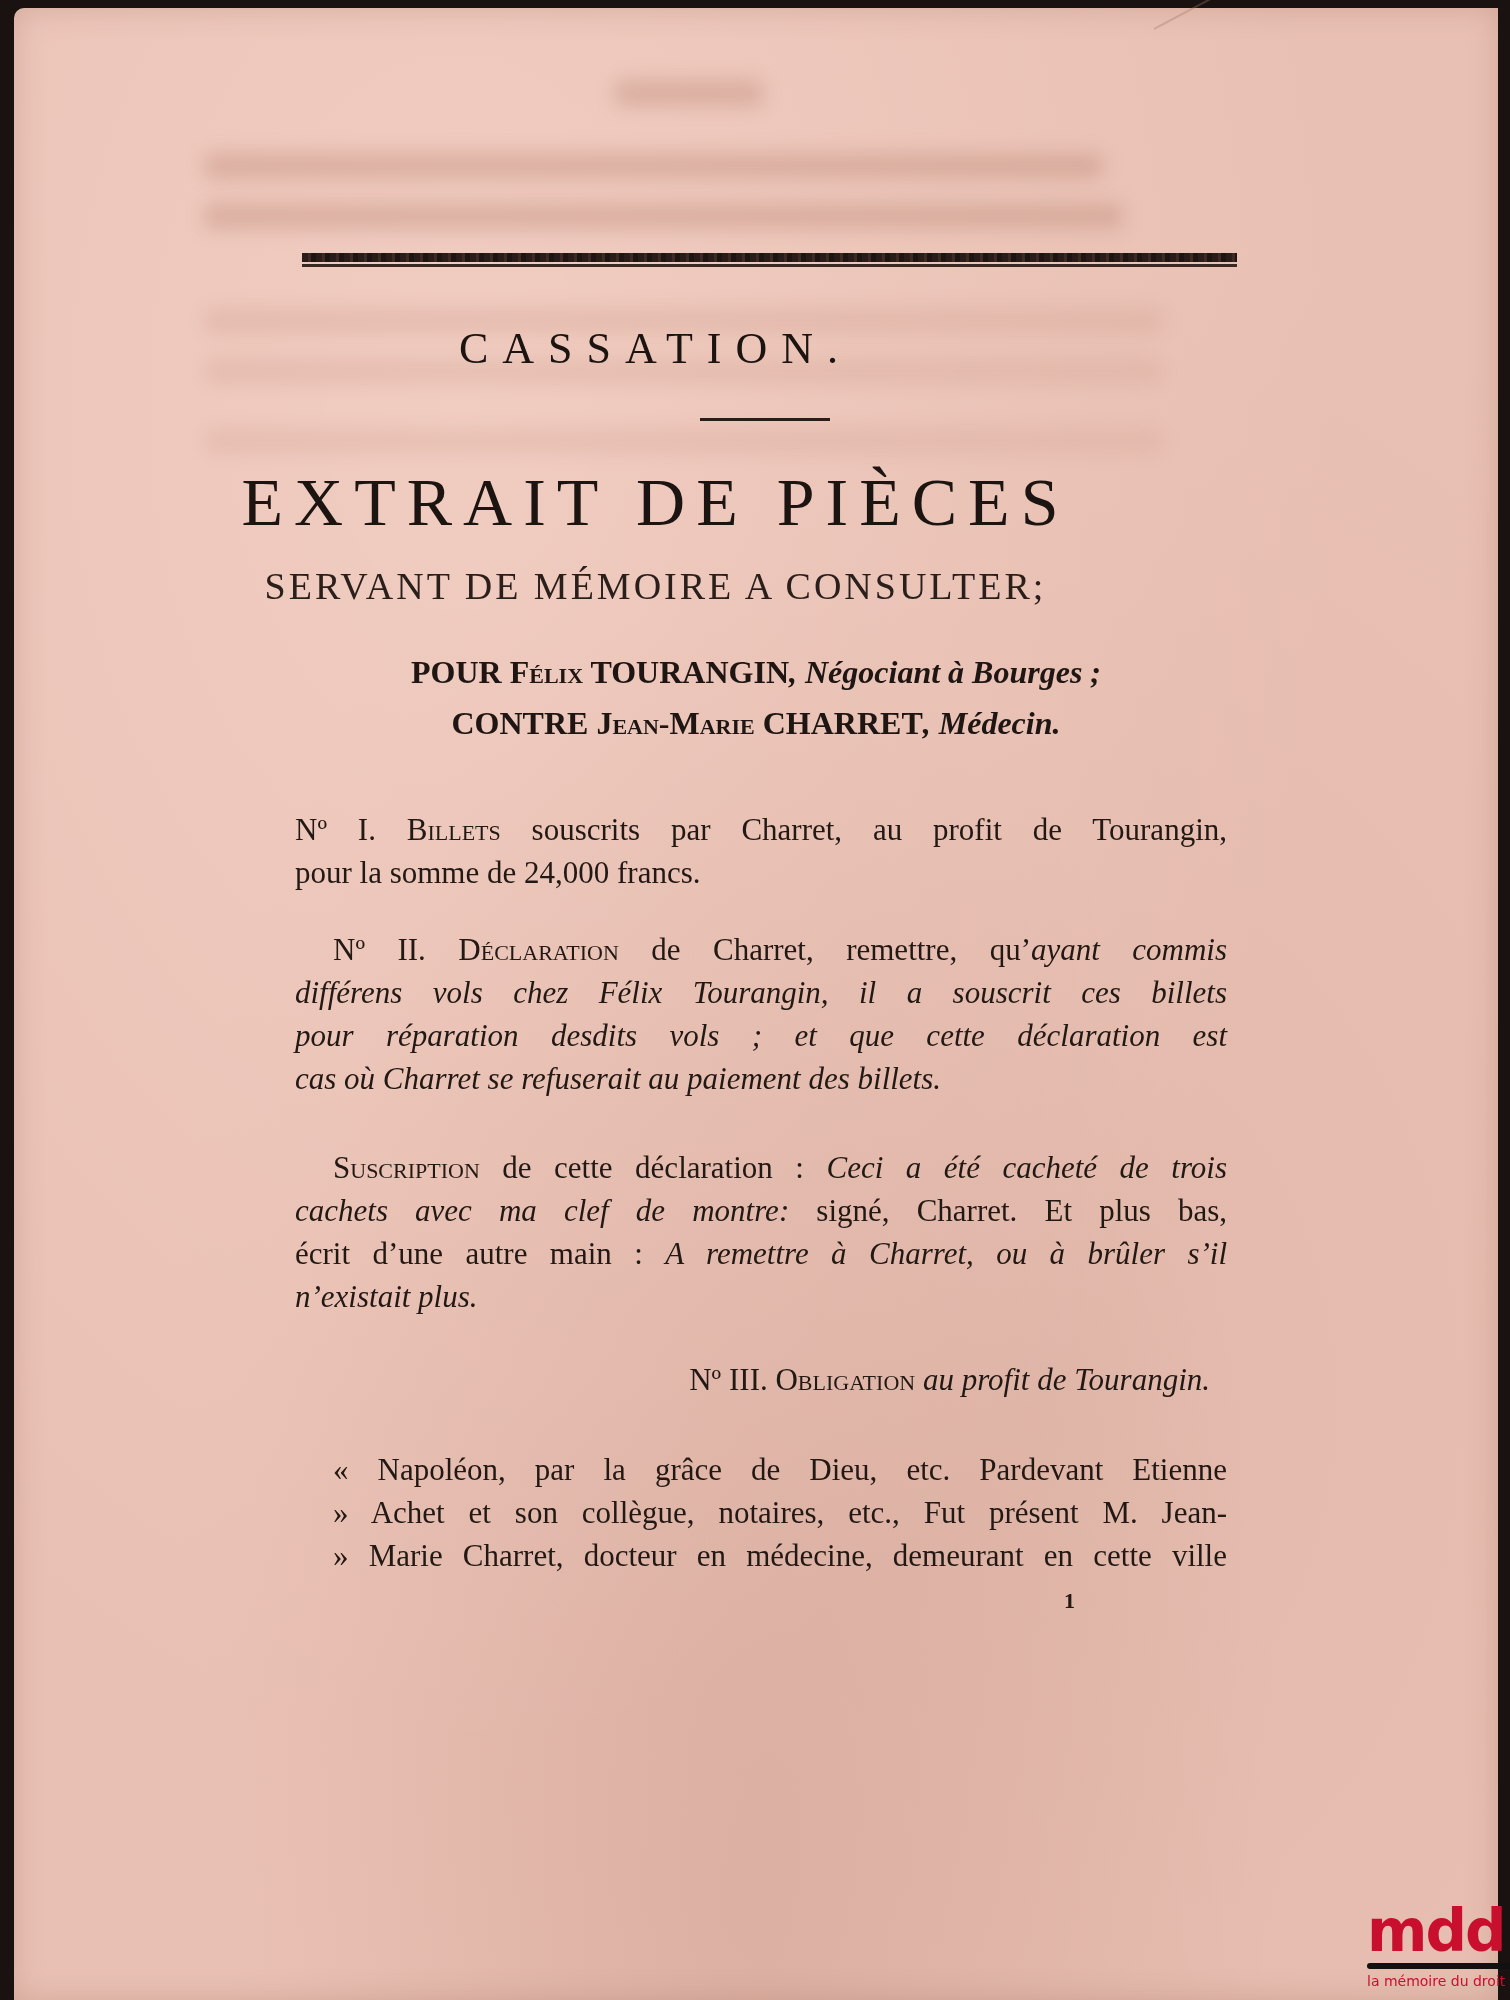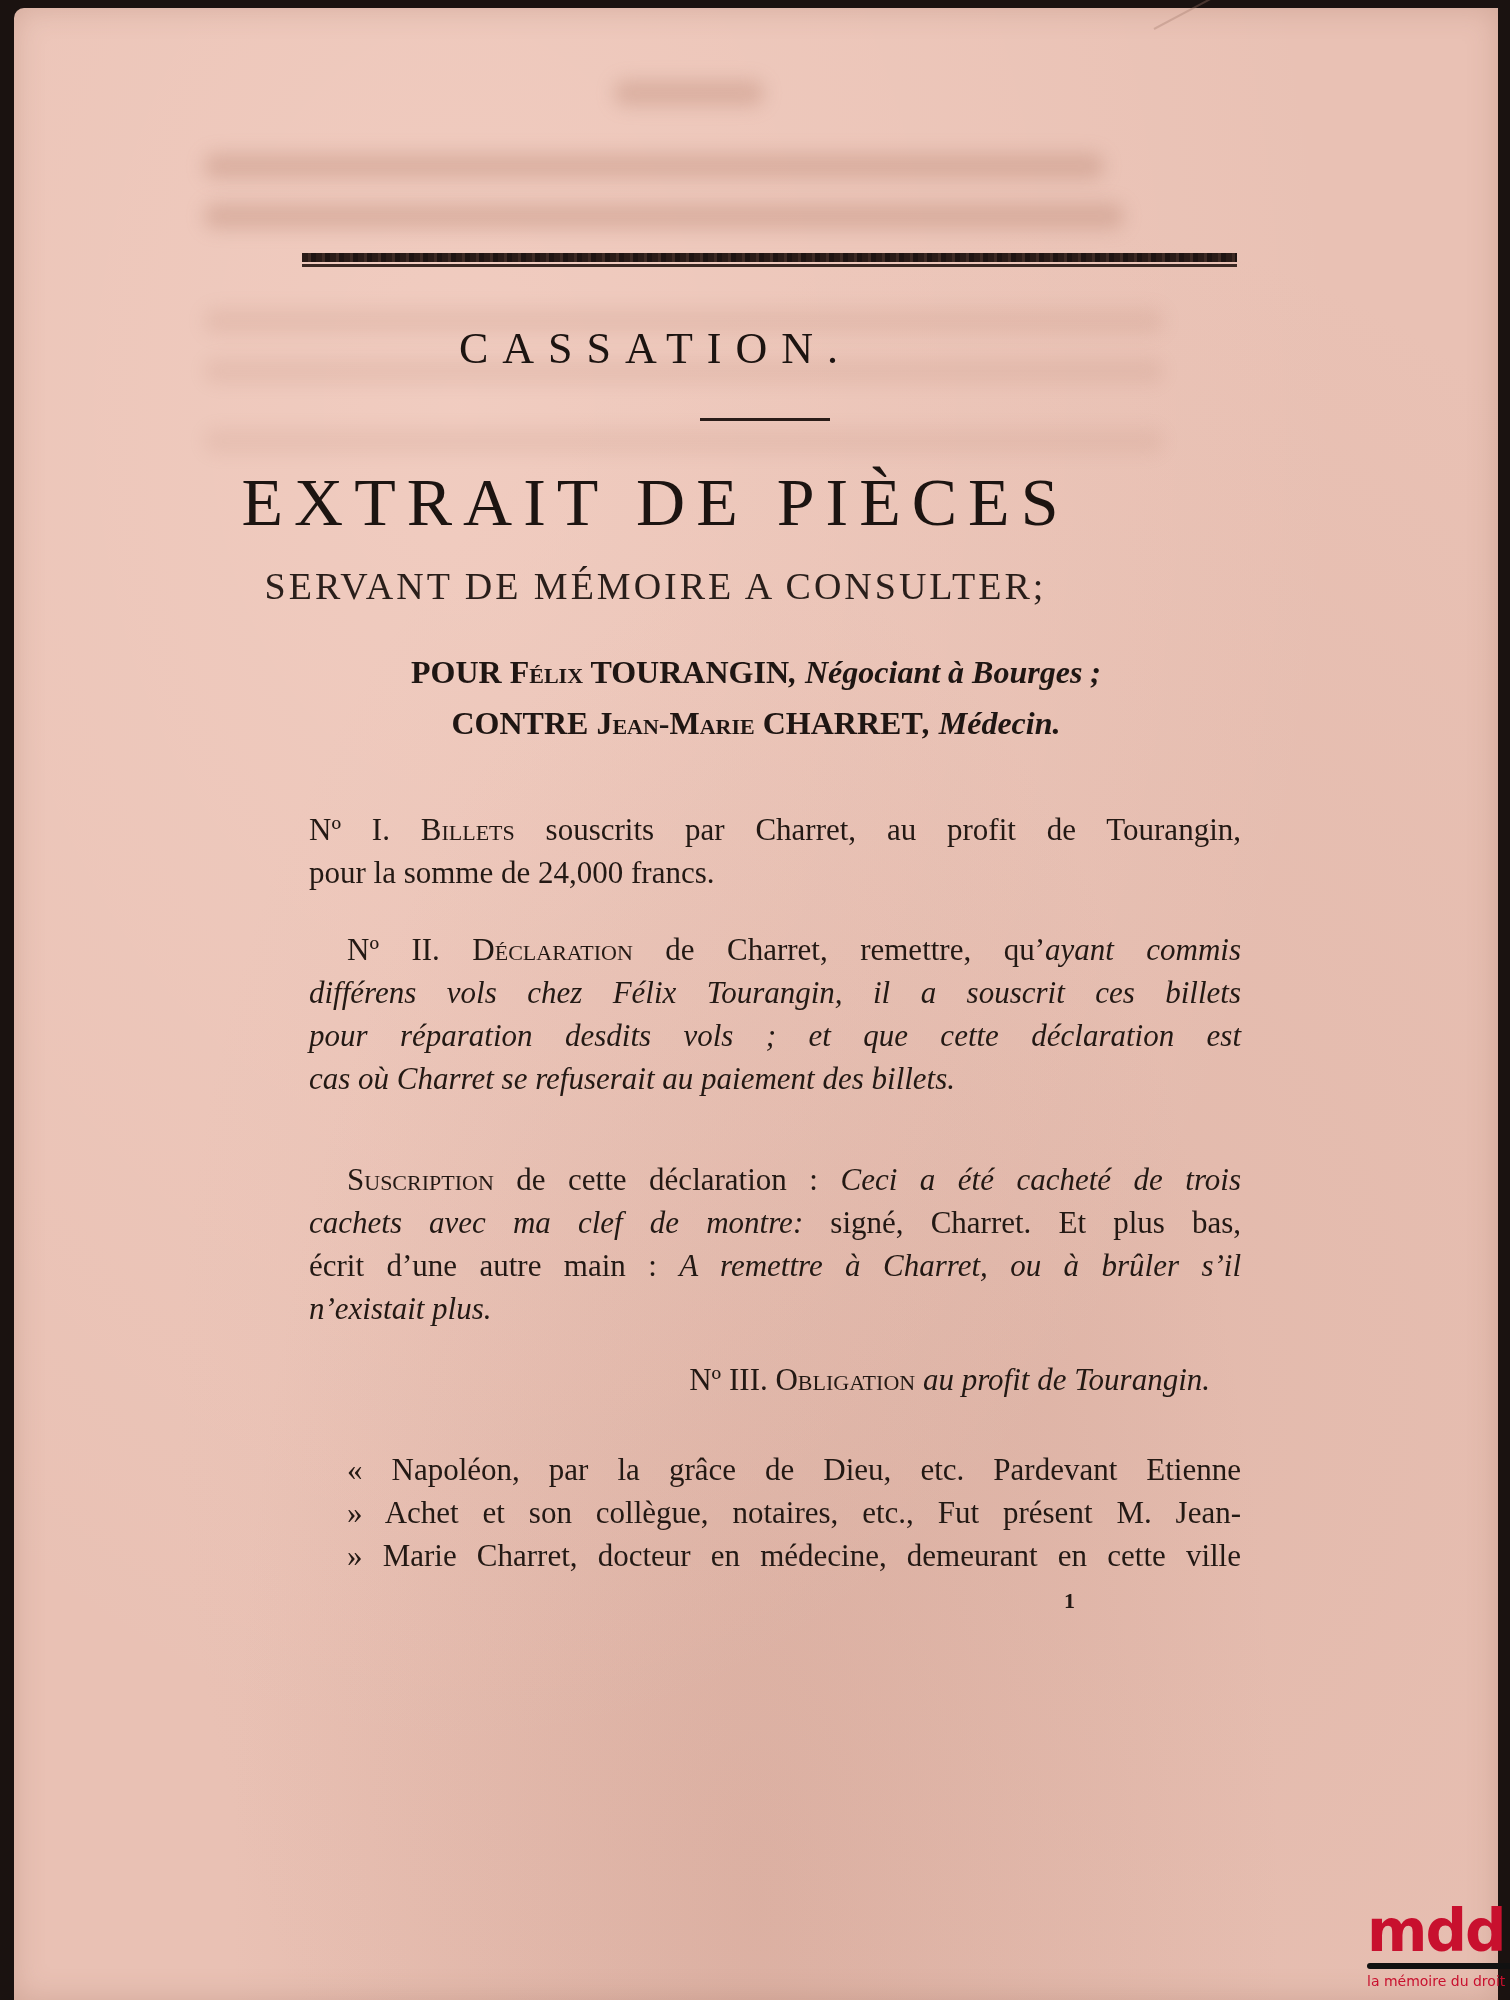"Nº I. Billets souscrits par" .para { left: 295px -> 281px }
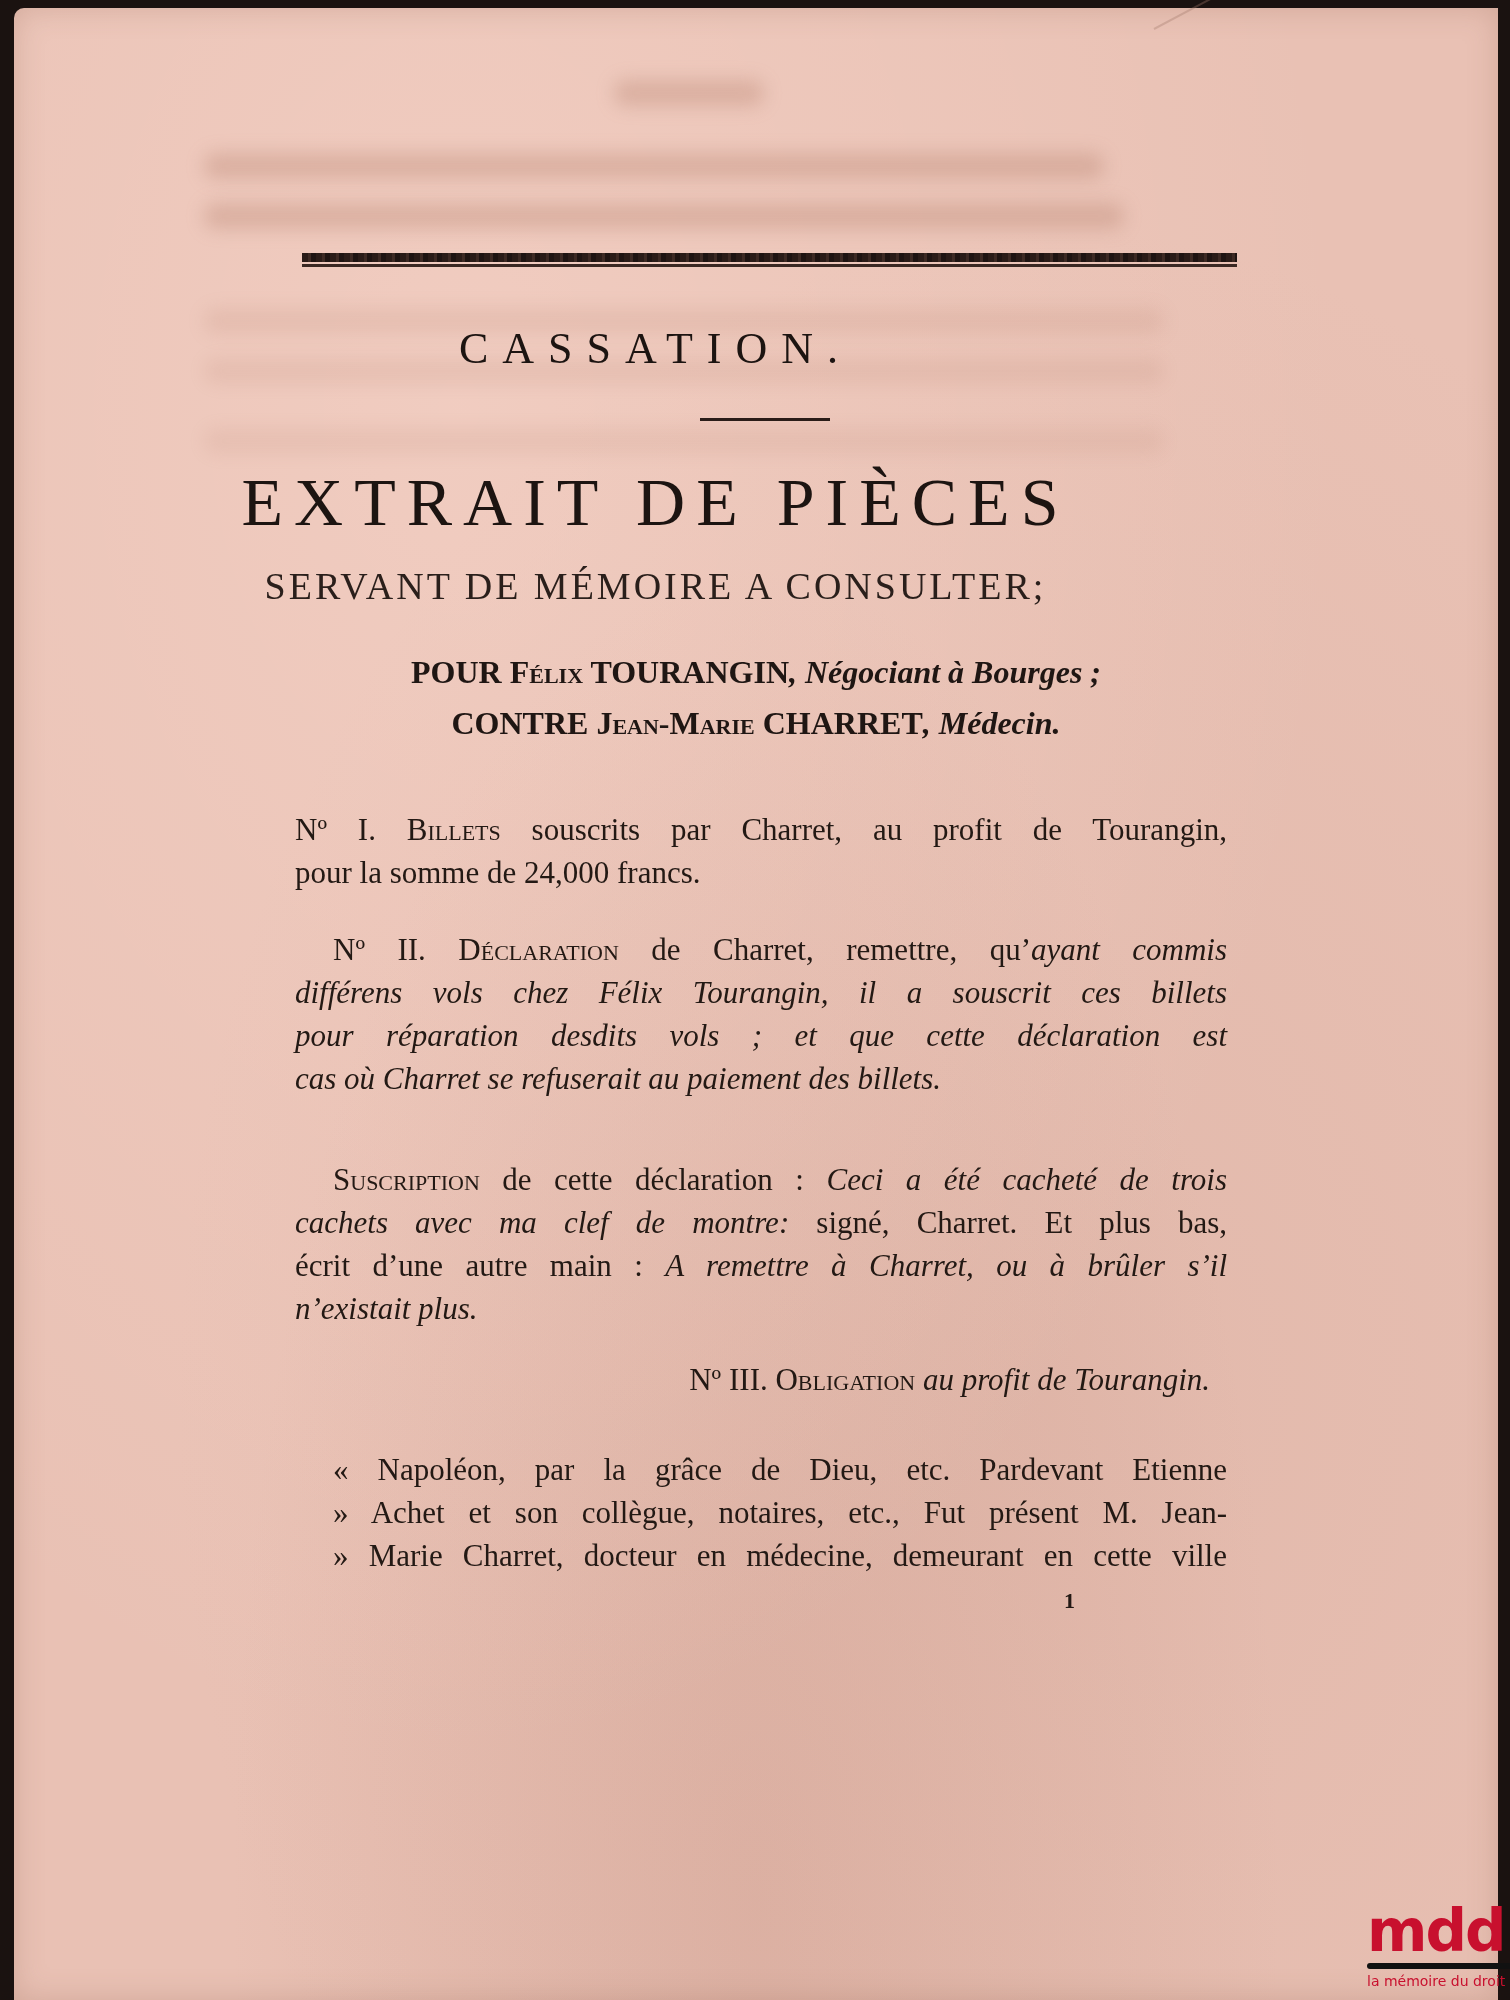"Suscription de cette déclaration :" .susc { margin-top: 12px -> none }
